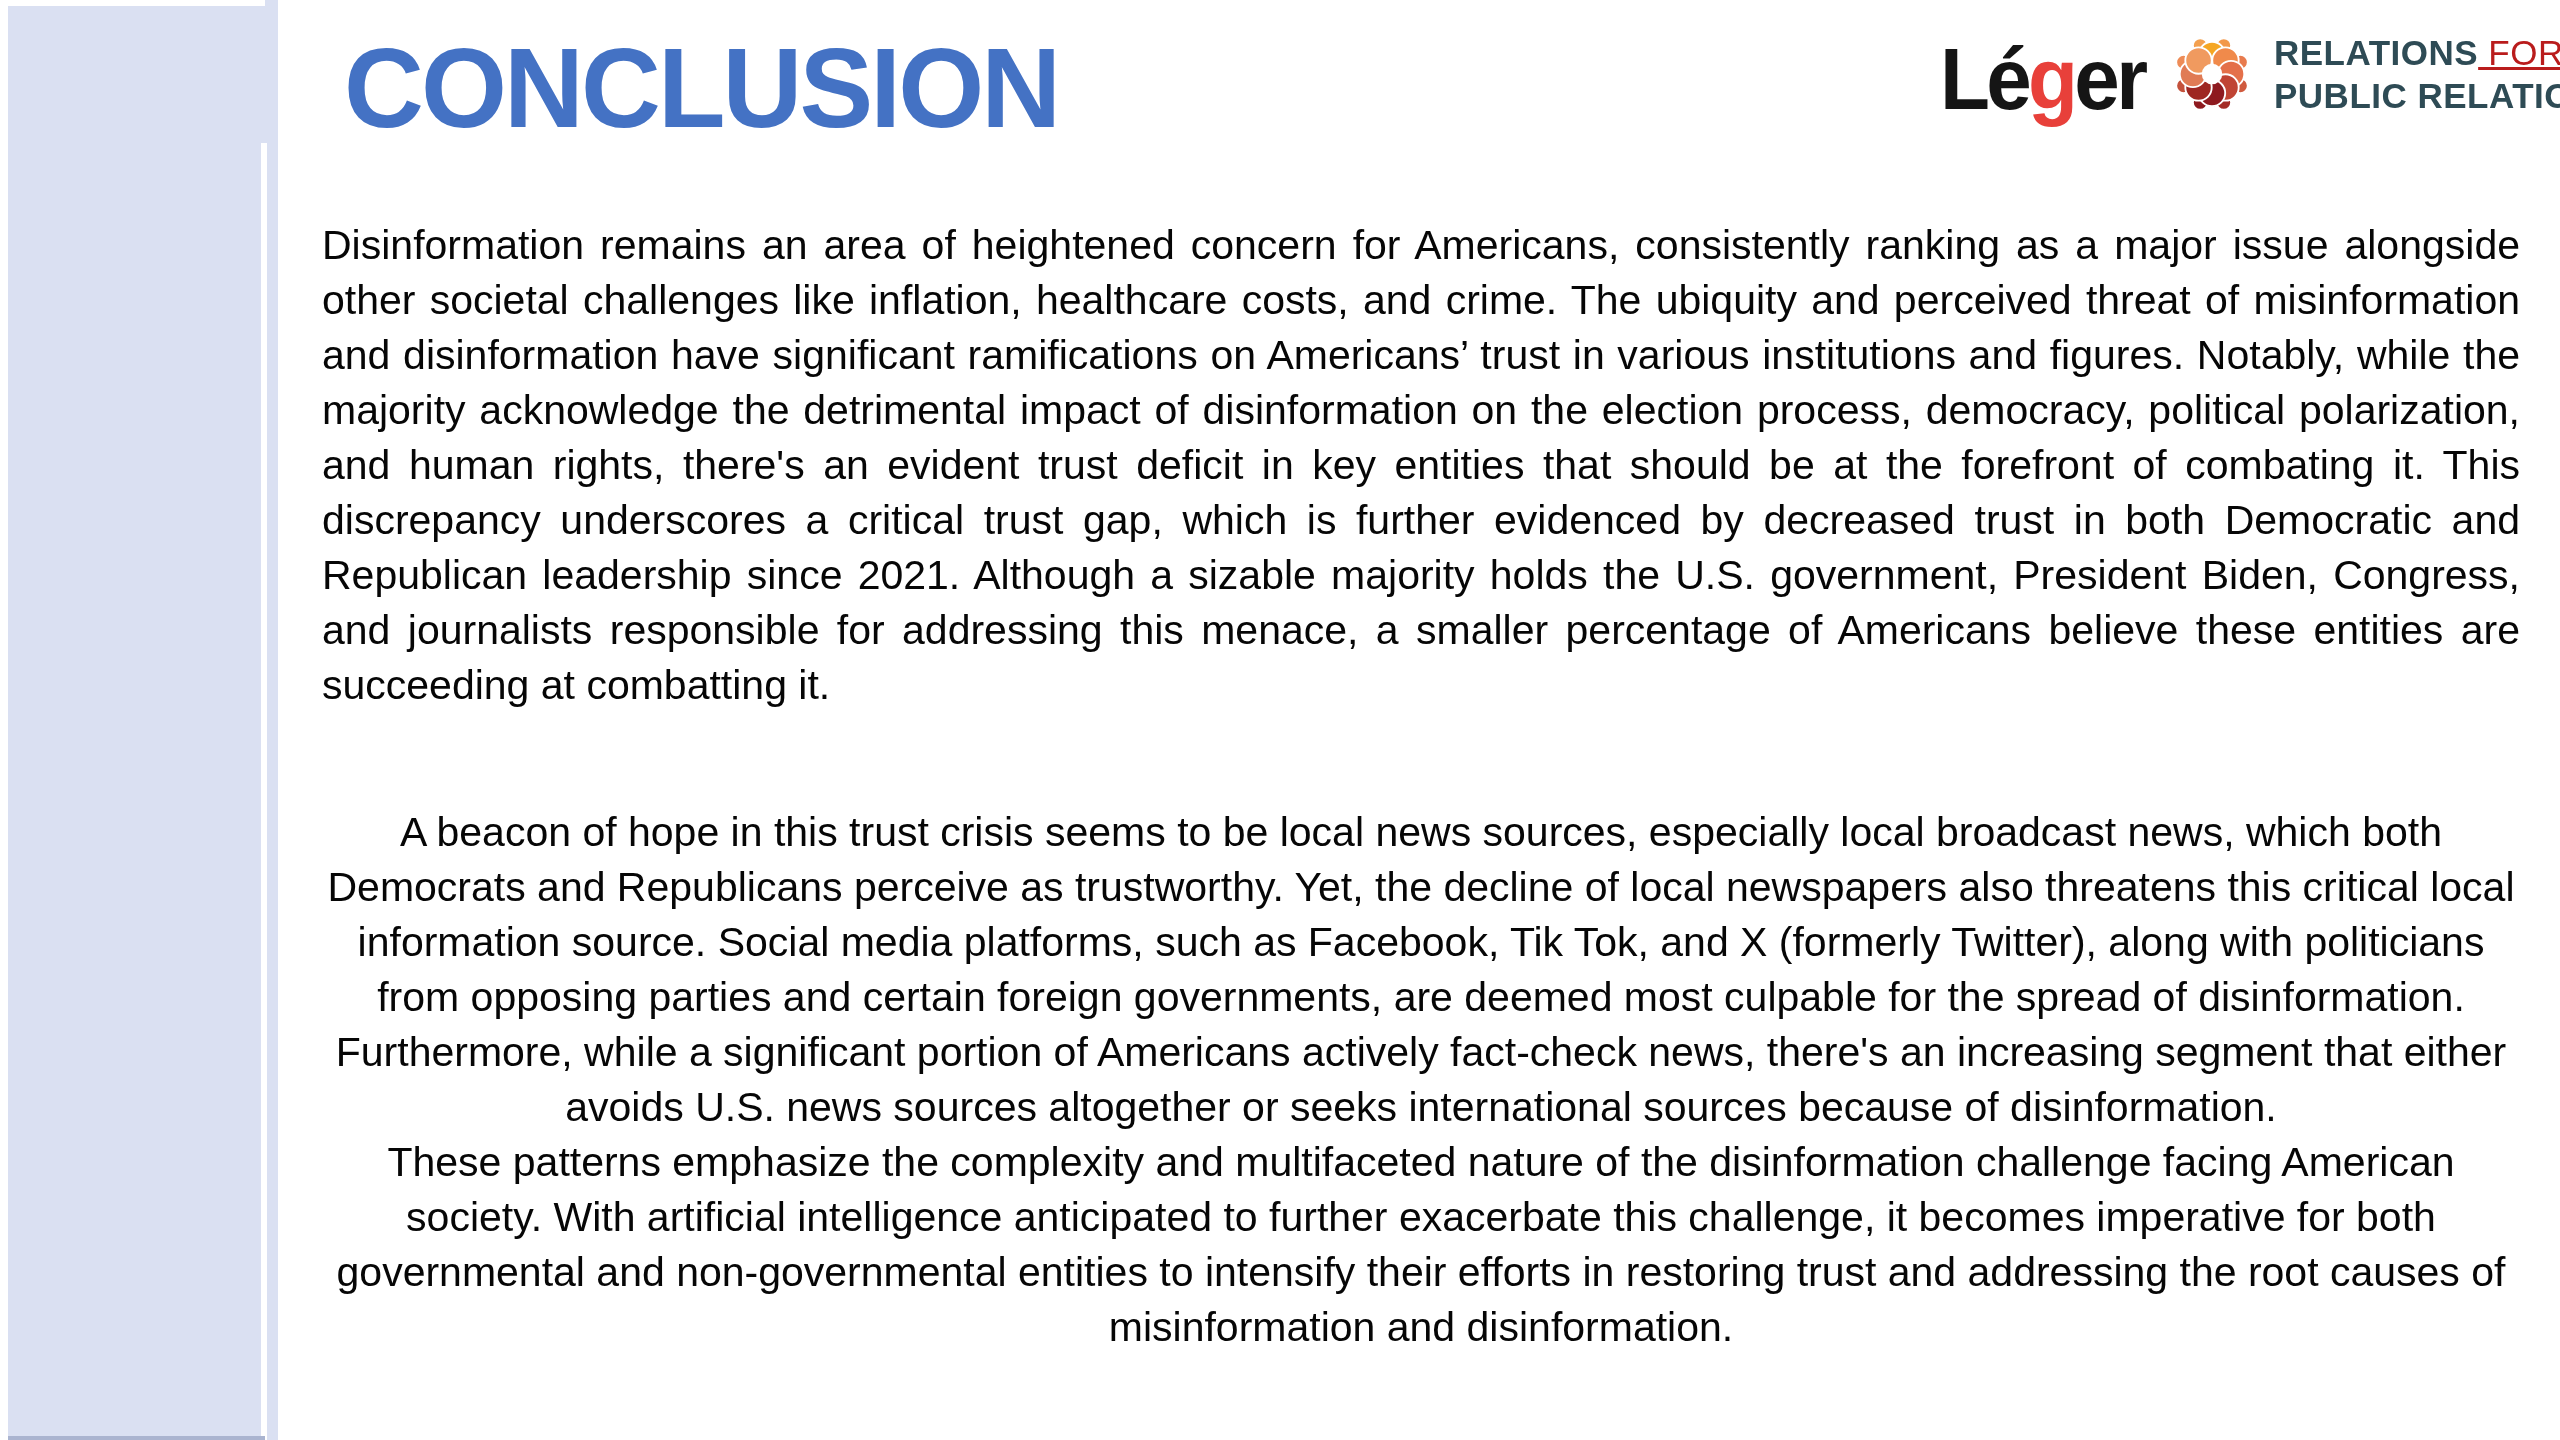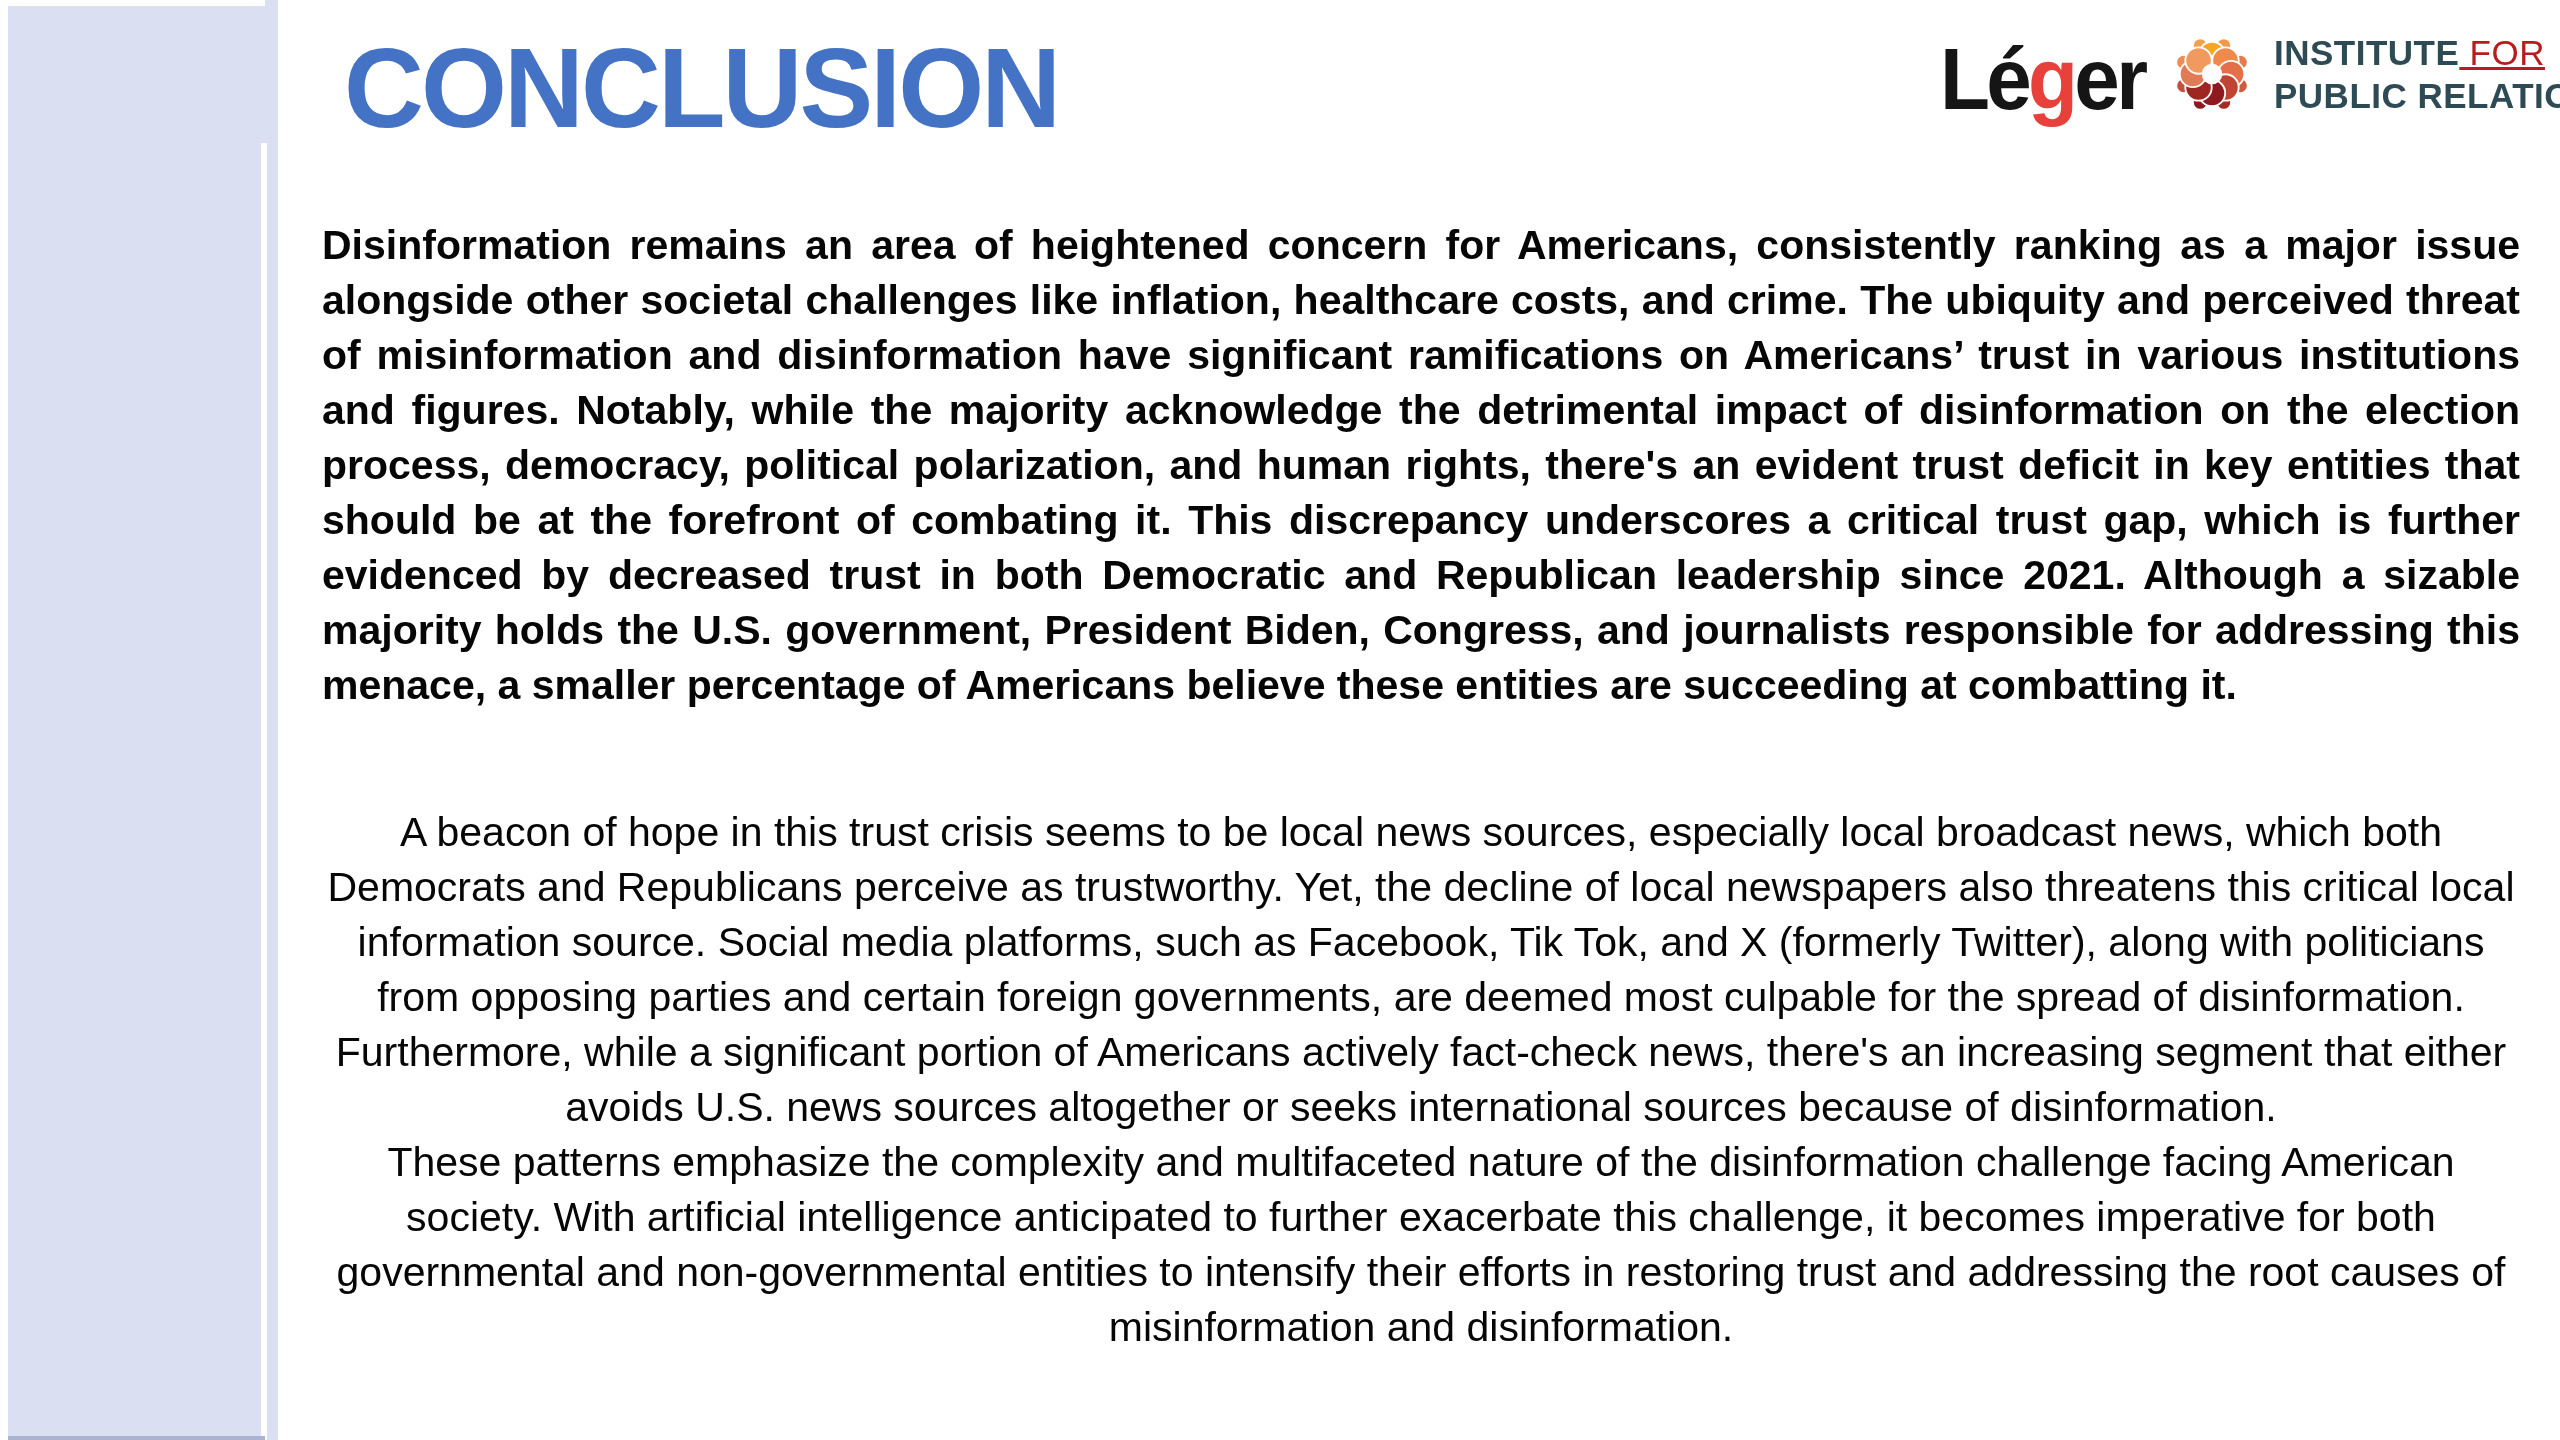"INSTITUTE" span { text: INSTITUTE -> RELATIONS }
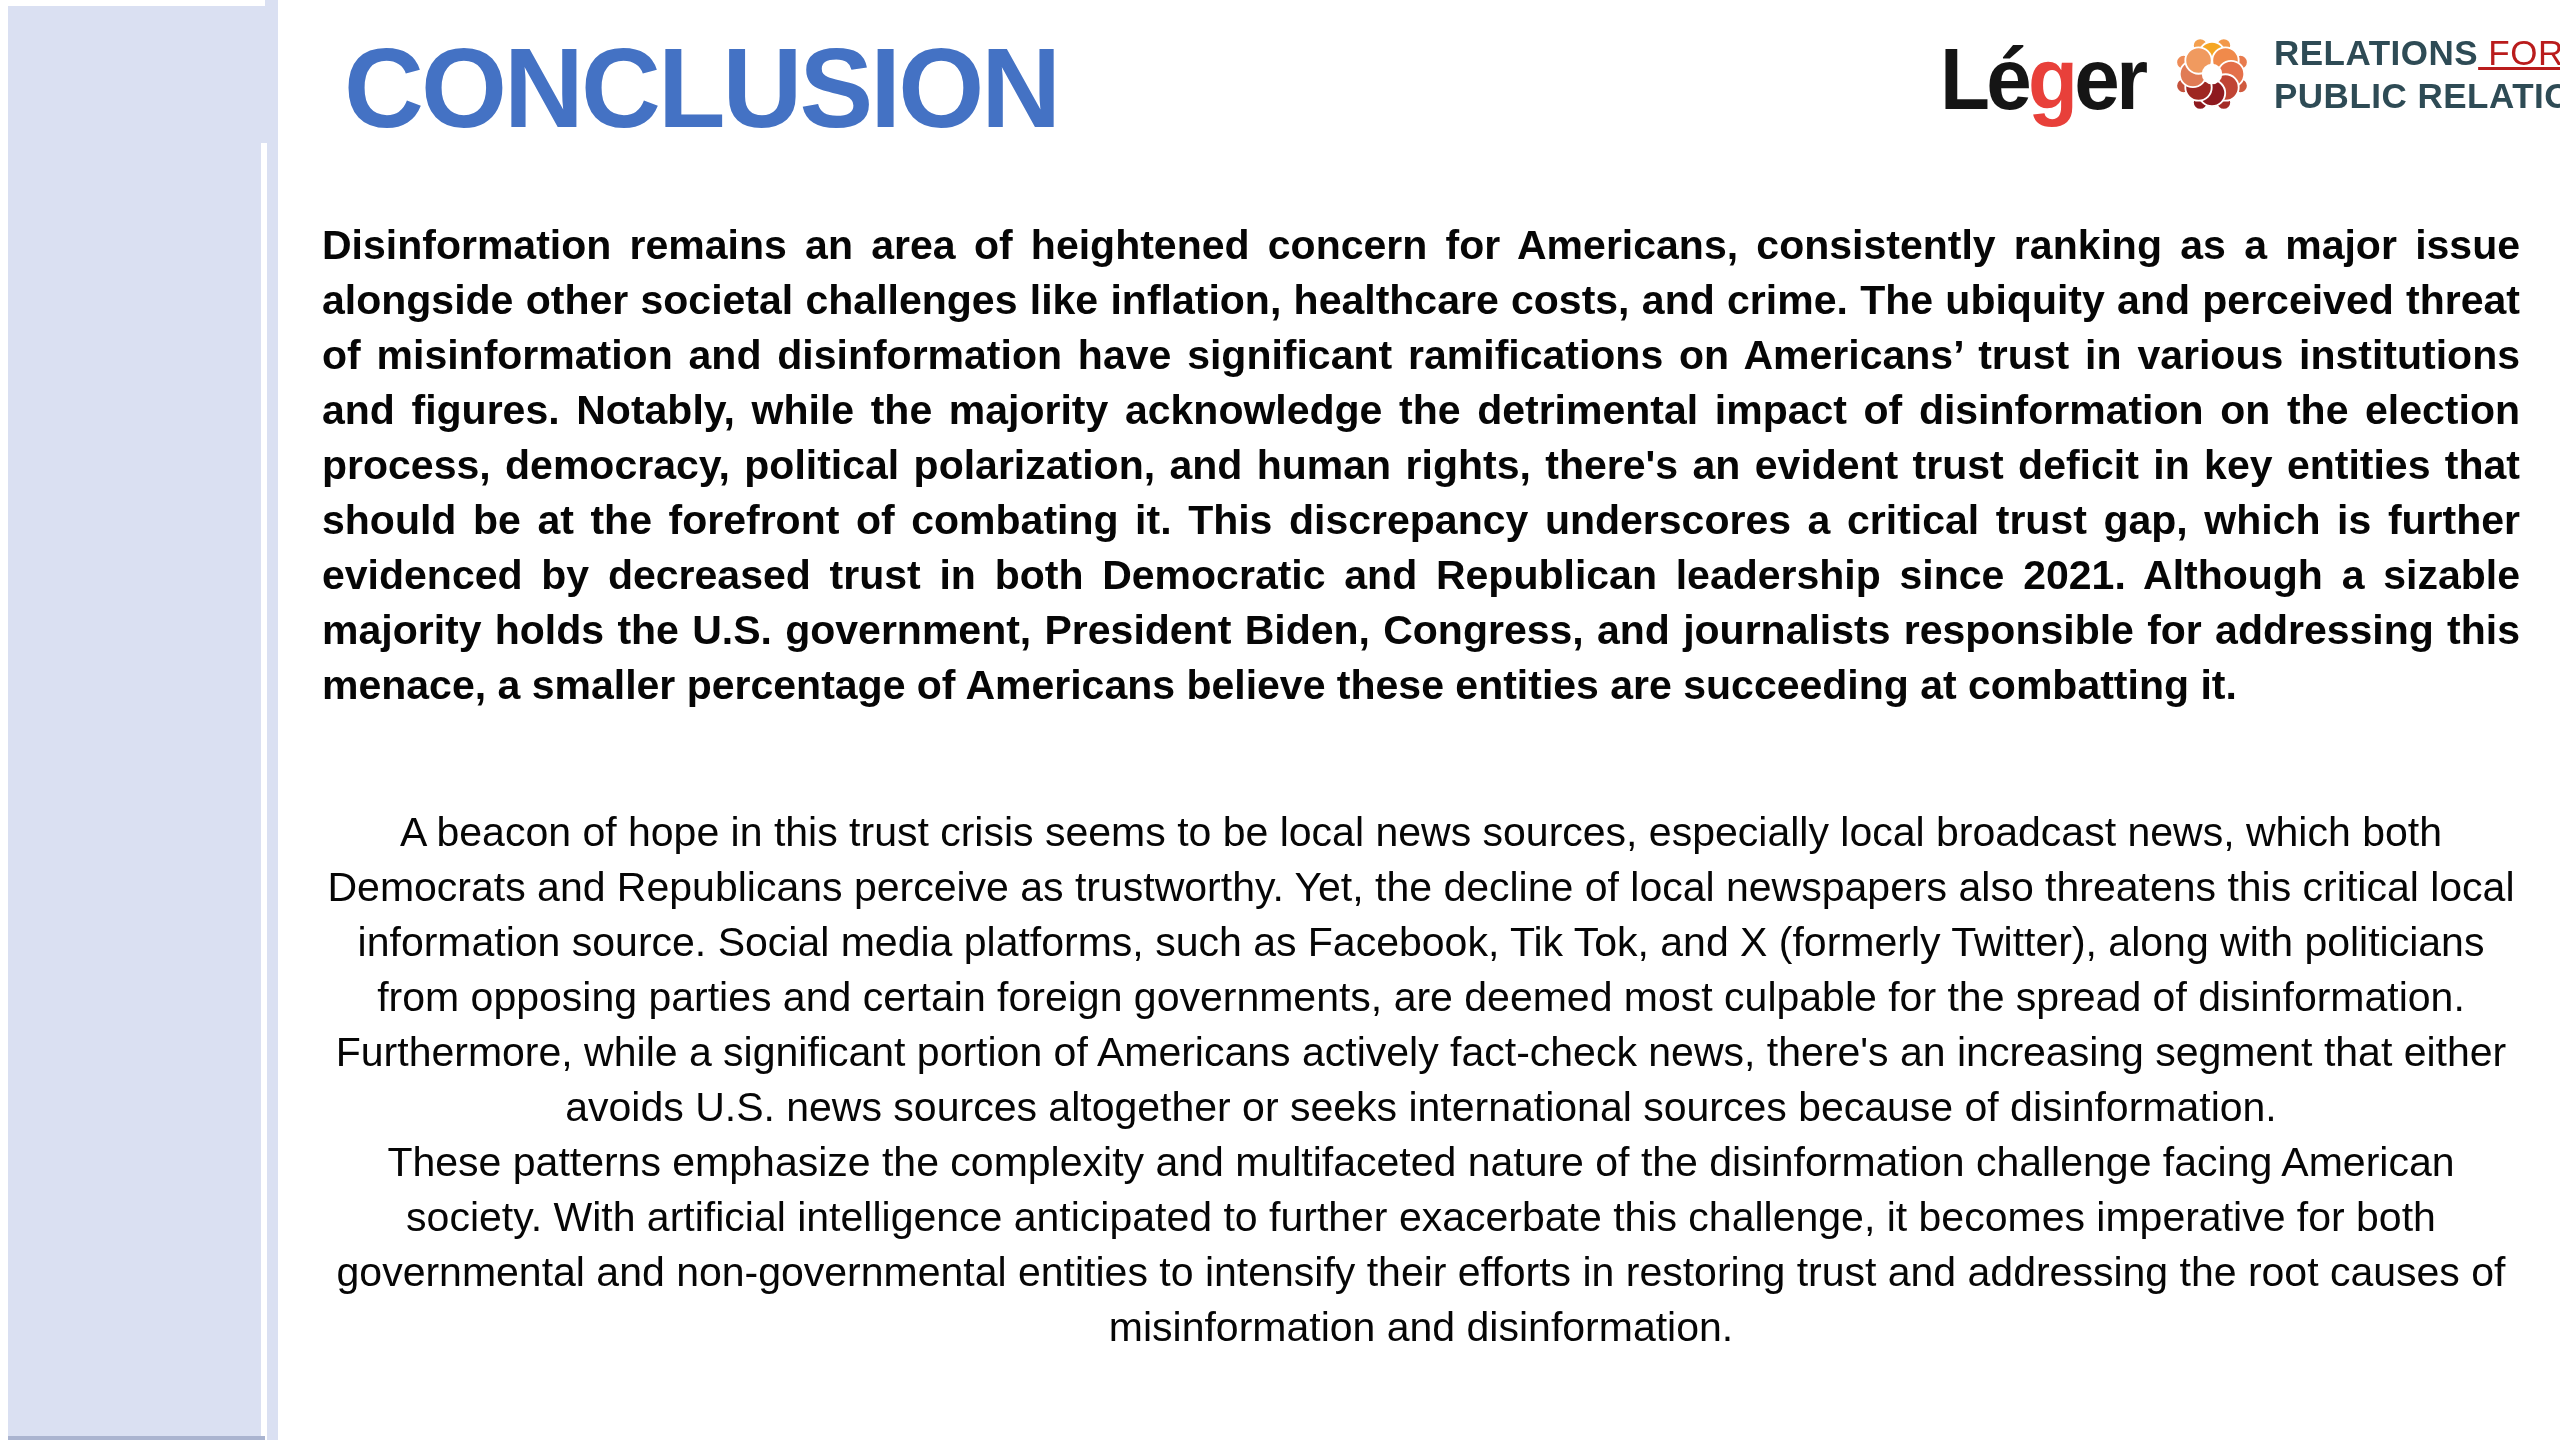"Disinformation remains an area of" .para-justified { font-weight: bold -> none }
